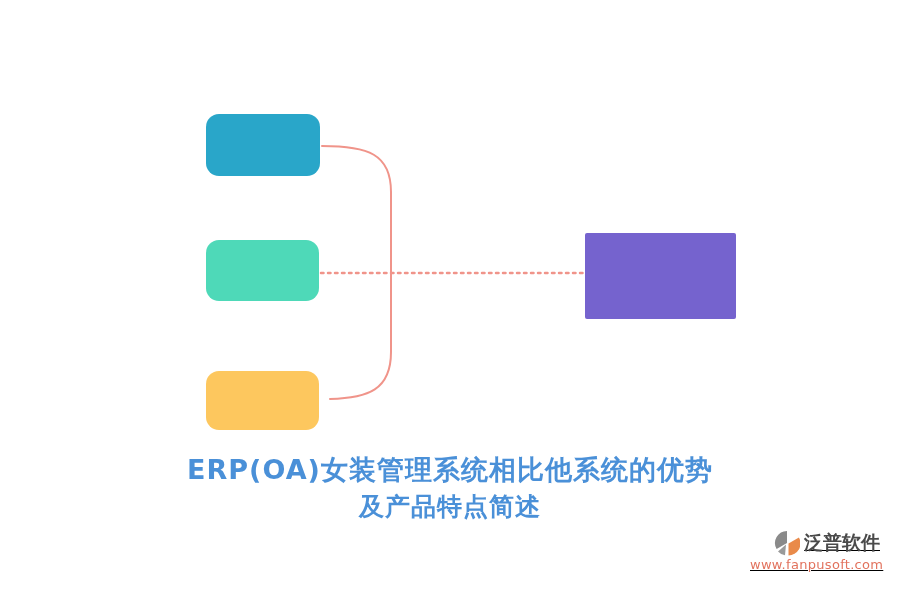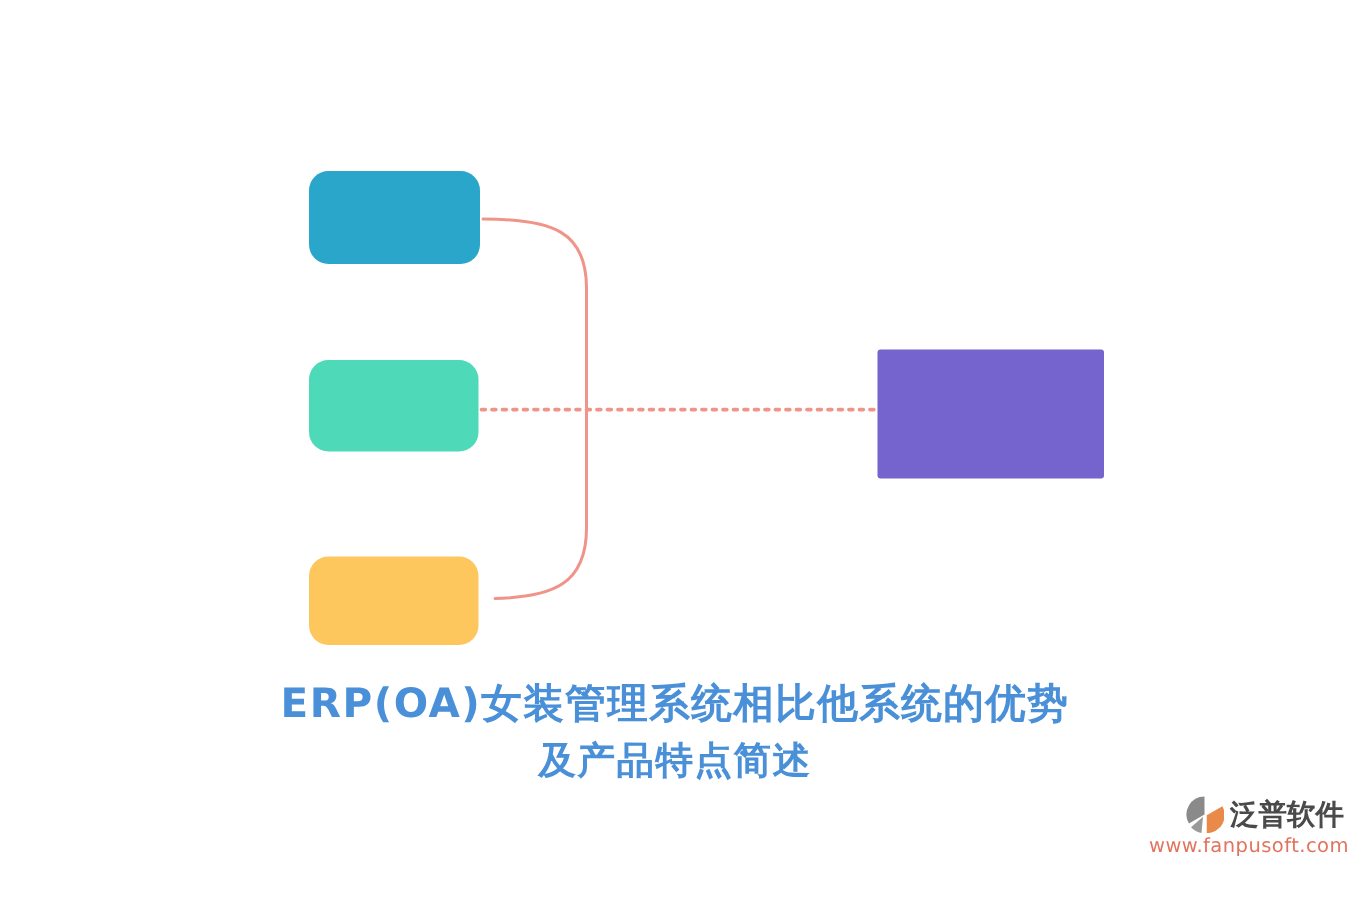"泛普软件" .logo { right: 4px -> 20px; text-decoration: none -> underline }
